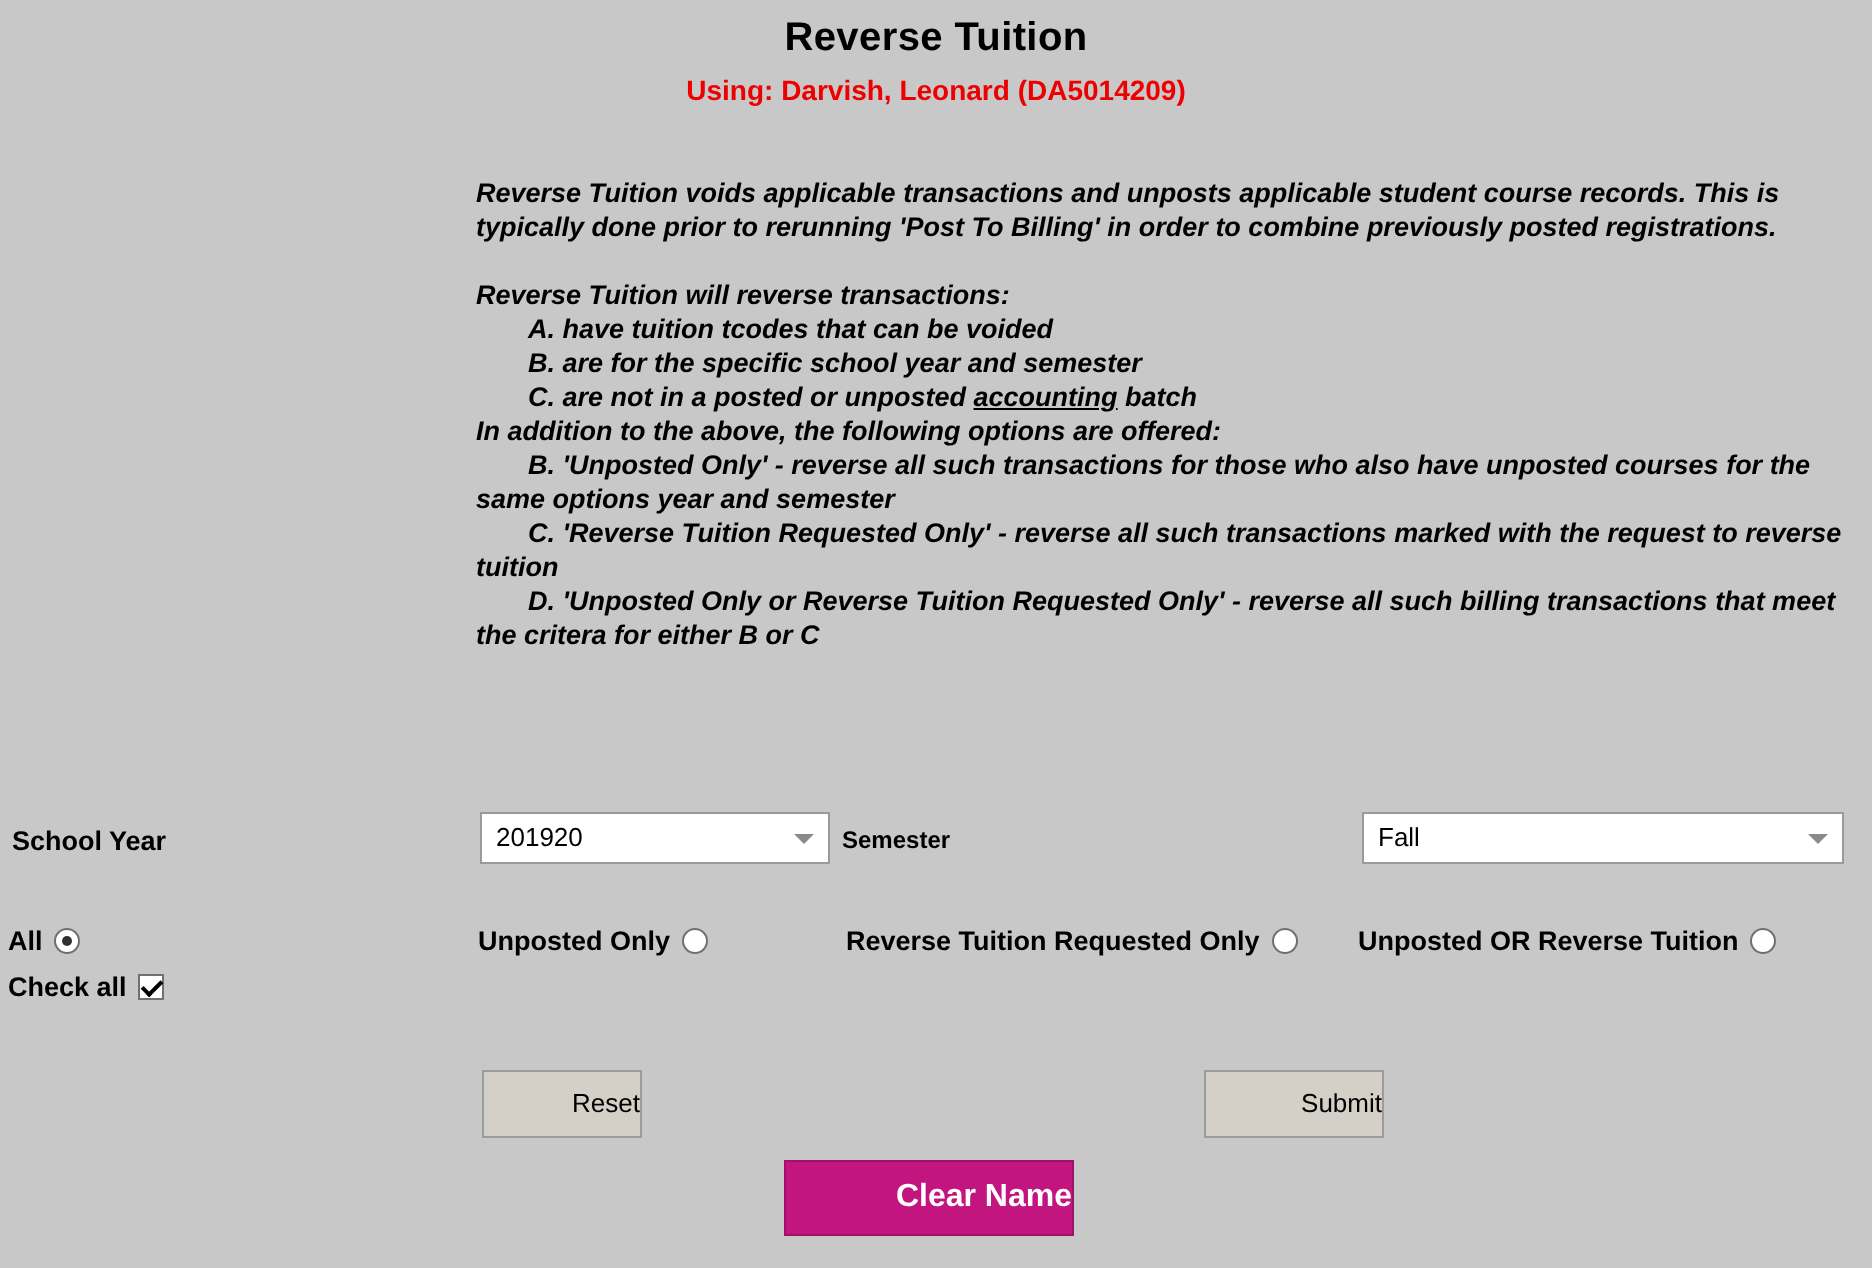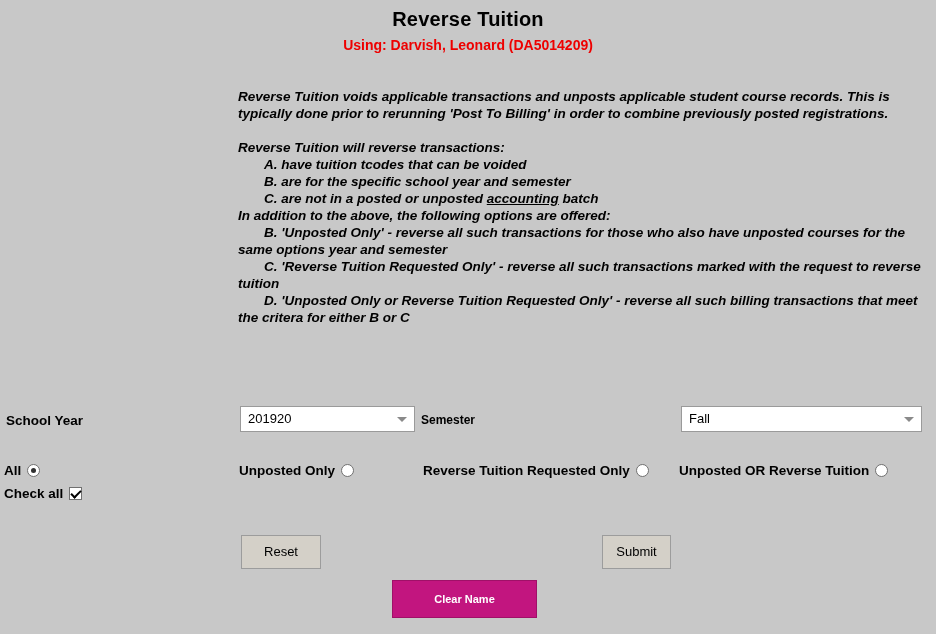"Reset" .btn { text-align: center -> right }
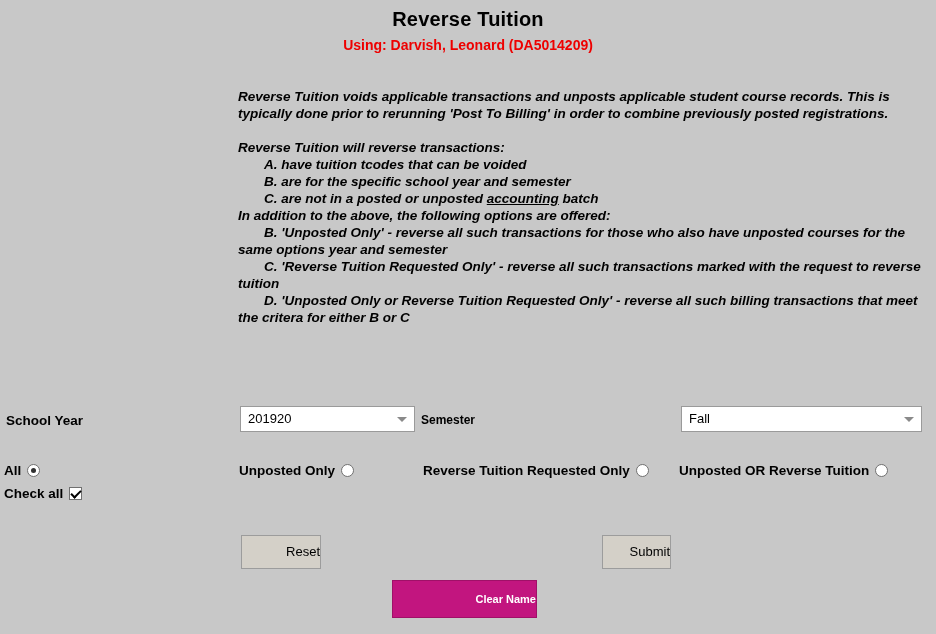"Submit" #submit-button { width: 69px -> 90px }
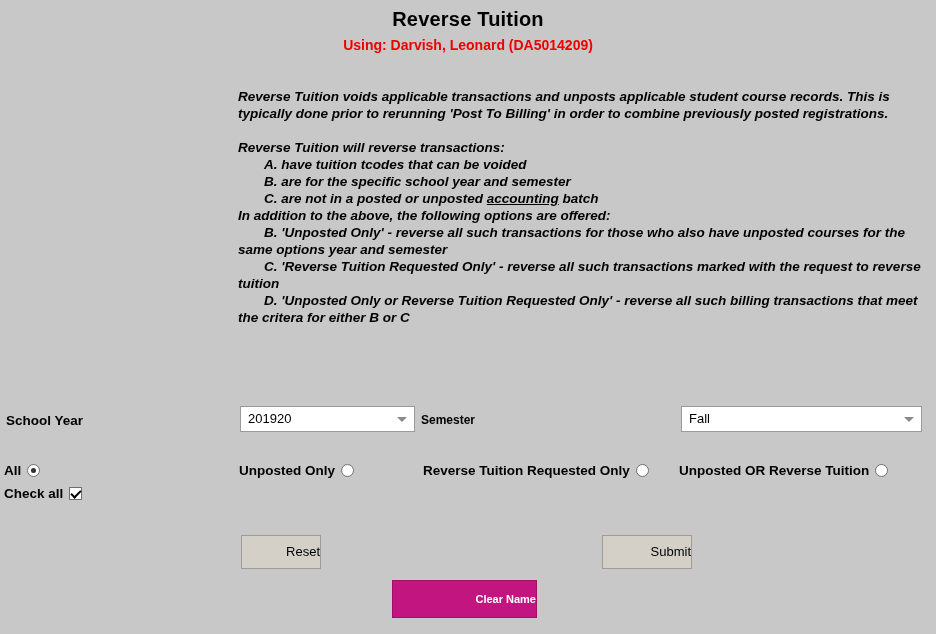"Clear Name" #clear-name-button { font-size: 11px -> 16px }
